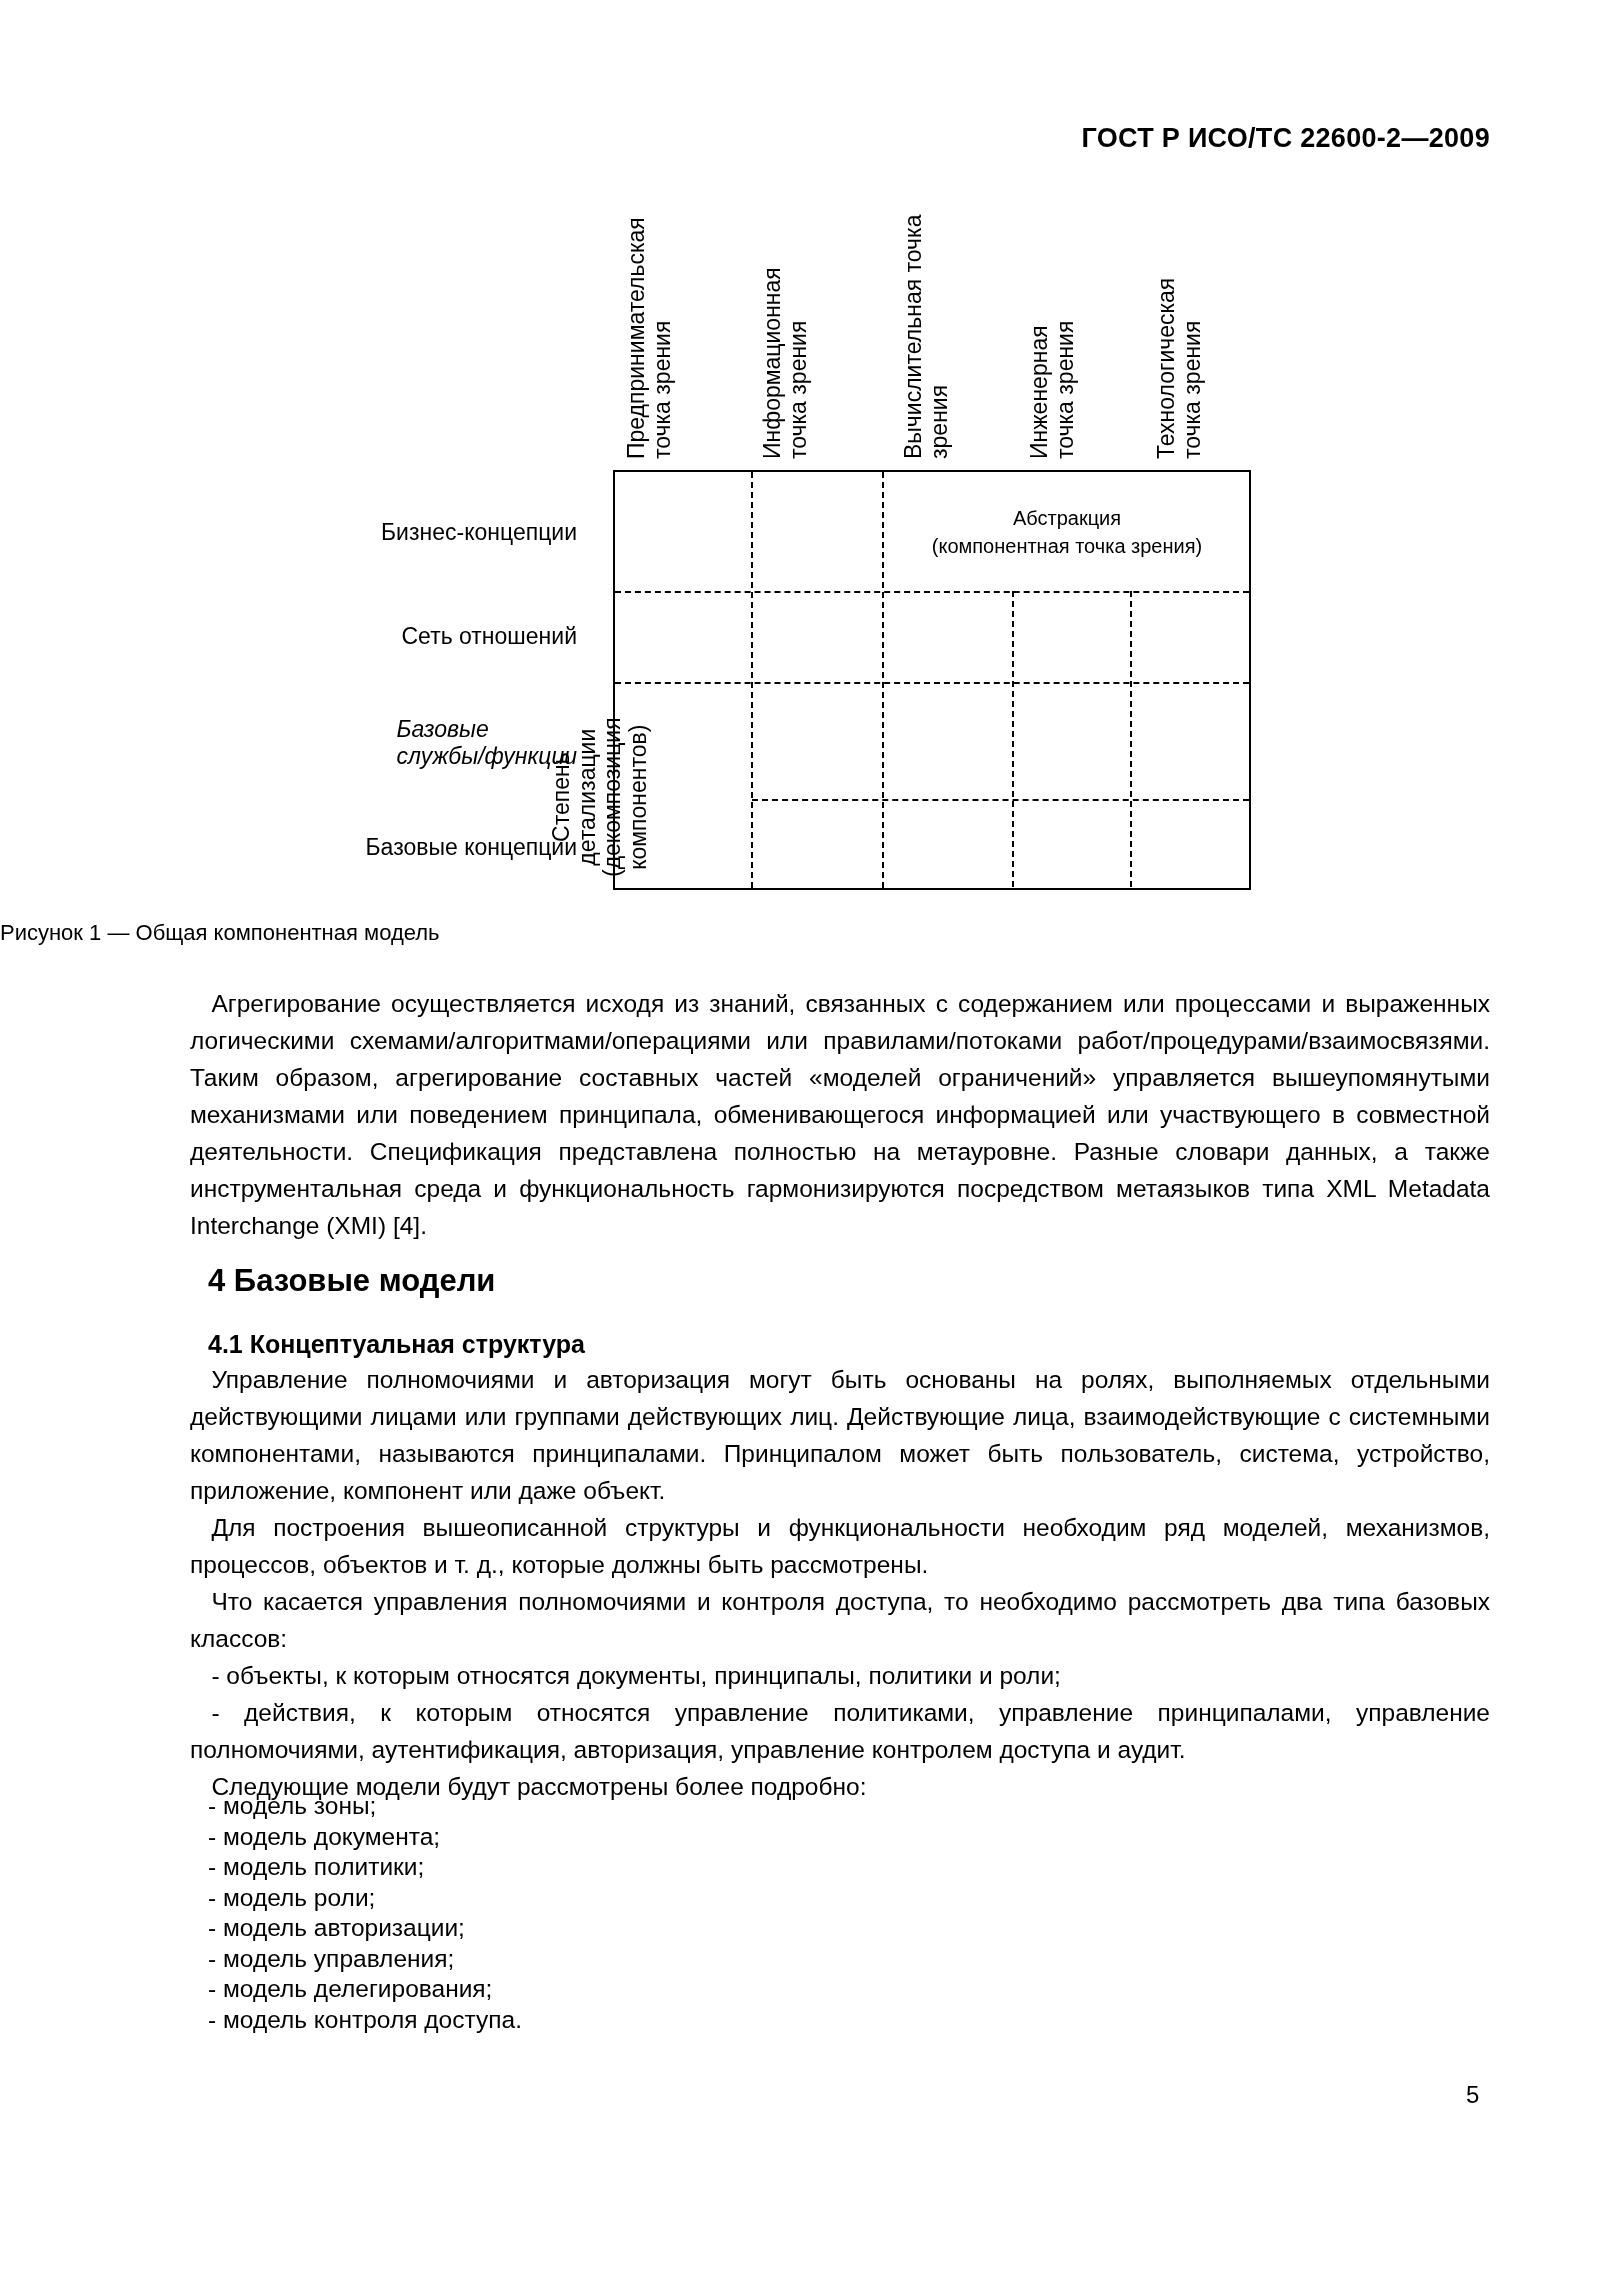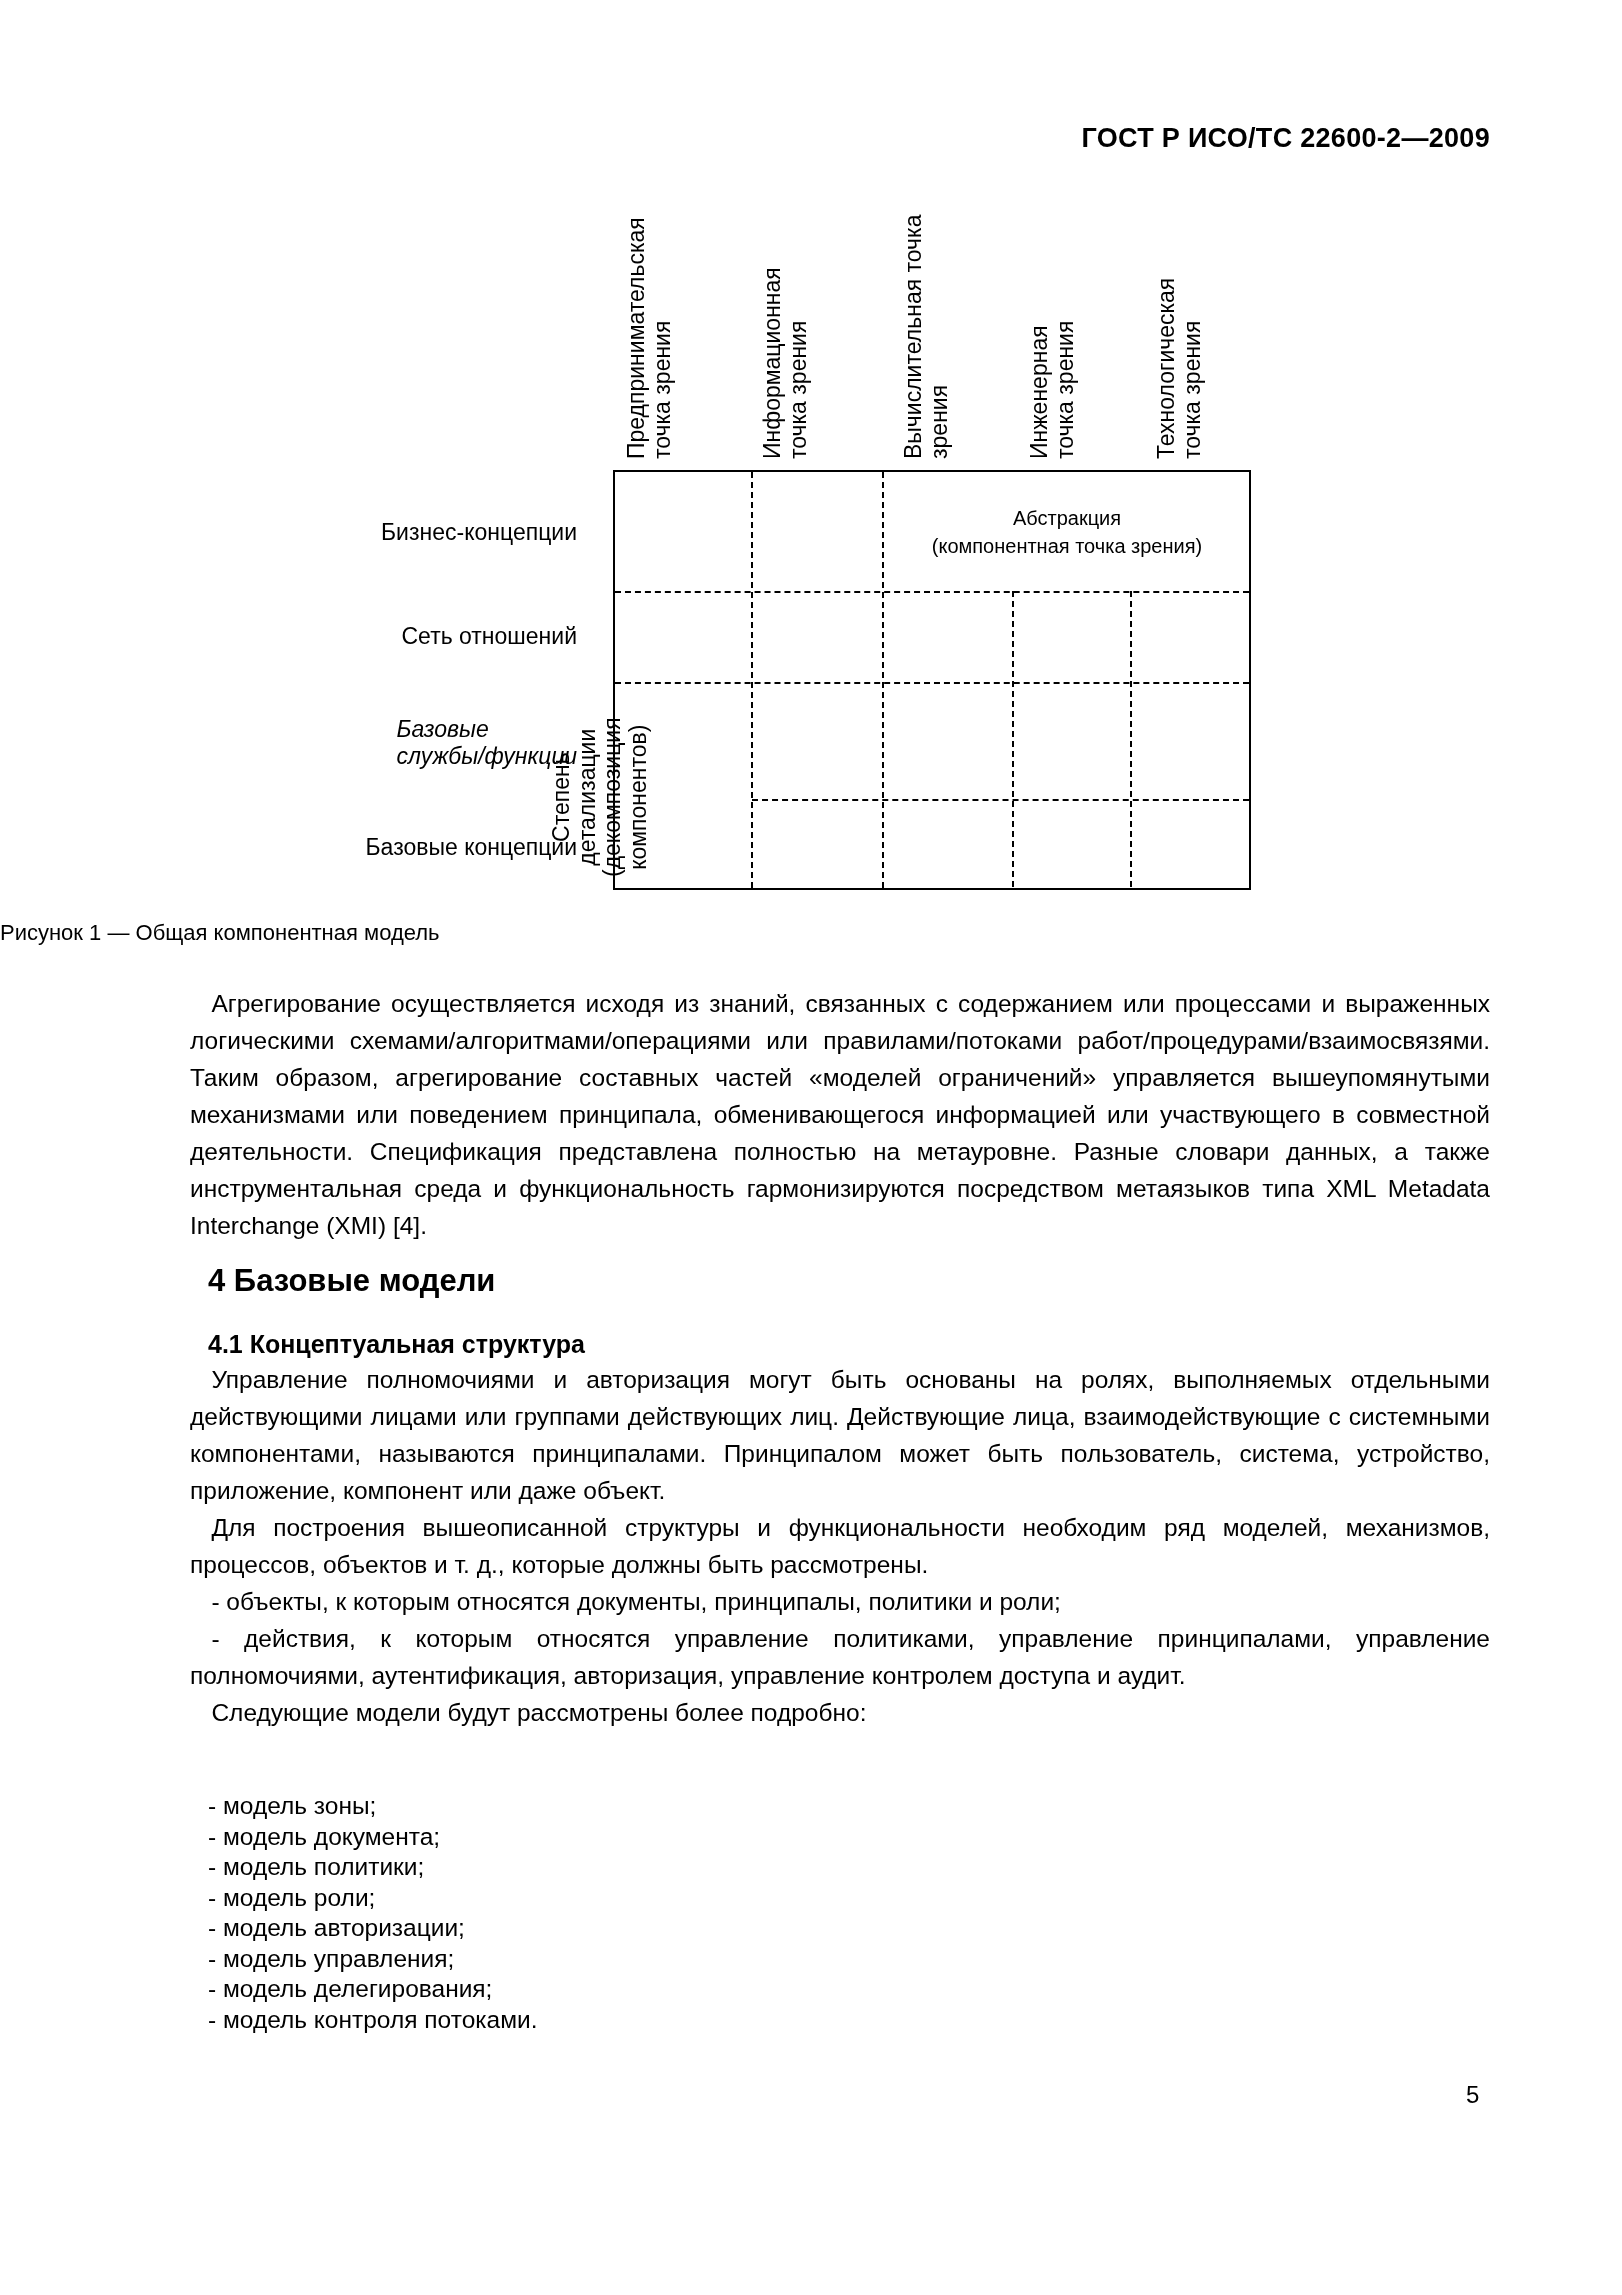"Что касается управления полномочиями и" p { html: none -> <p><span></span><span>Что касается управления полномочиями и контроля доступа, то необходимо рассмотреть два типа базовых классов:</span></p> }
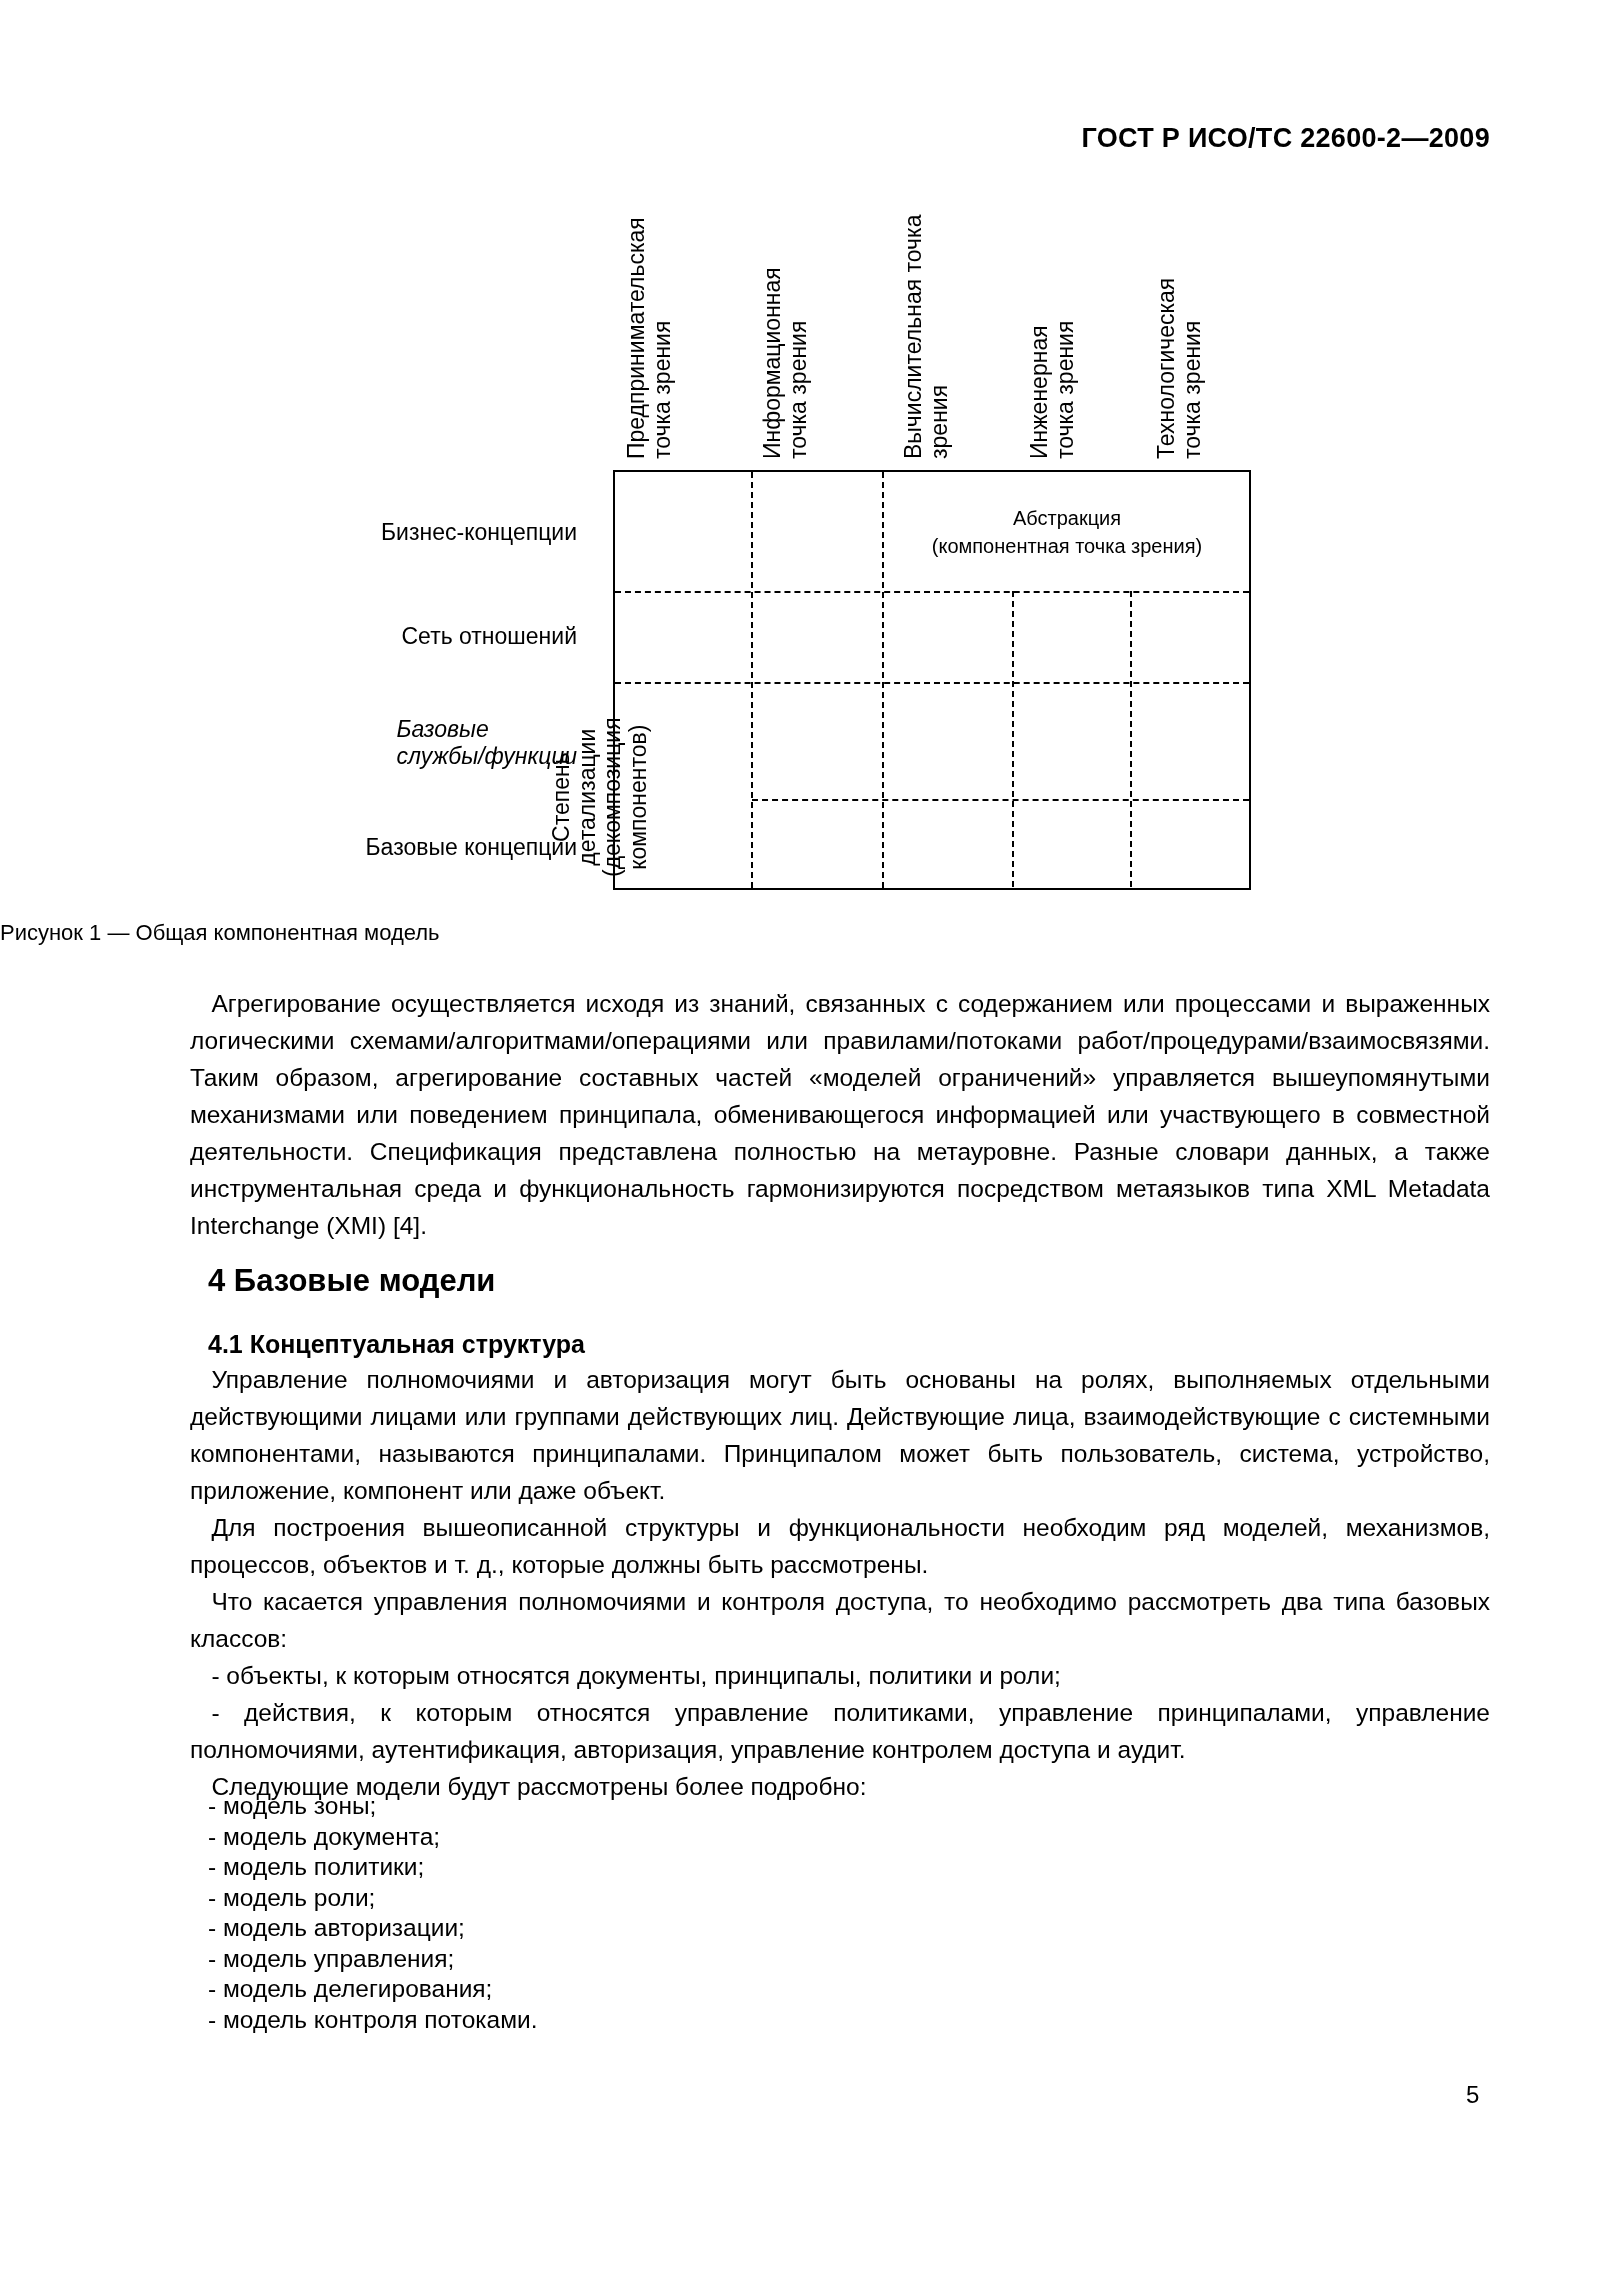"- модель контроля потоками." div { text: потоками -> доступа }
